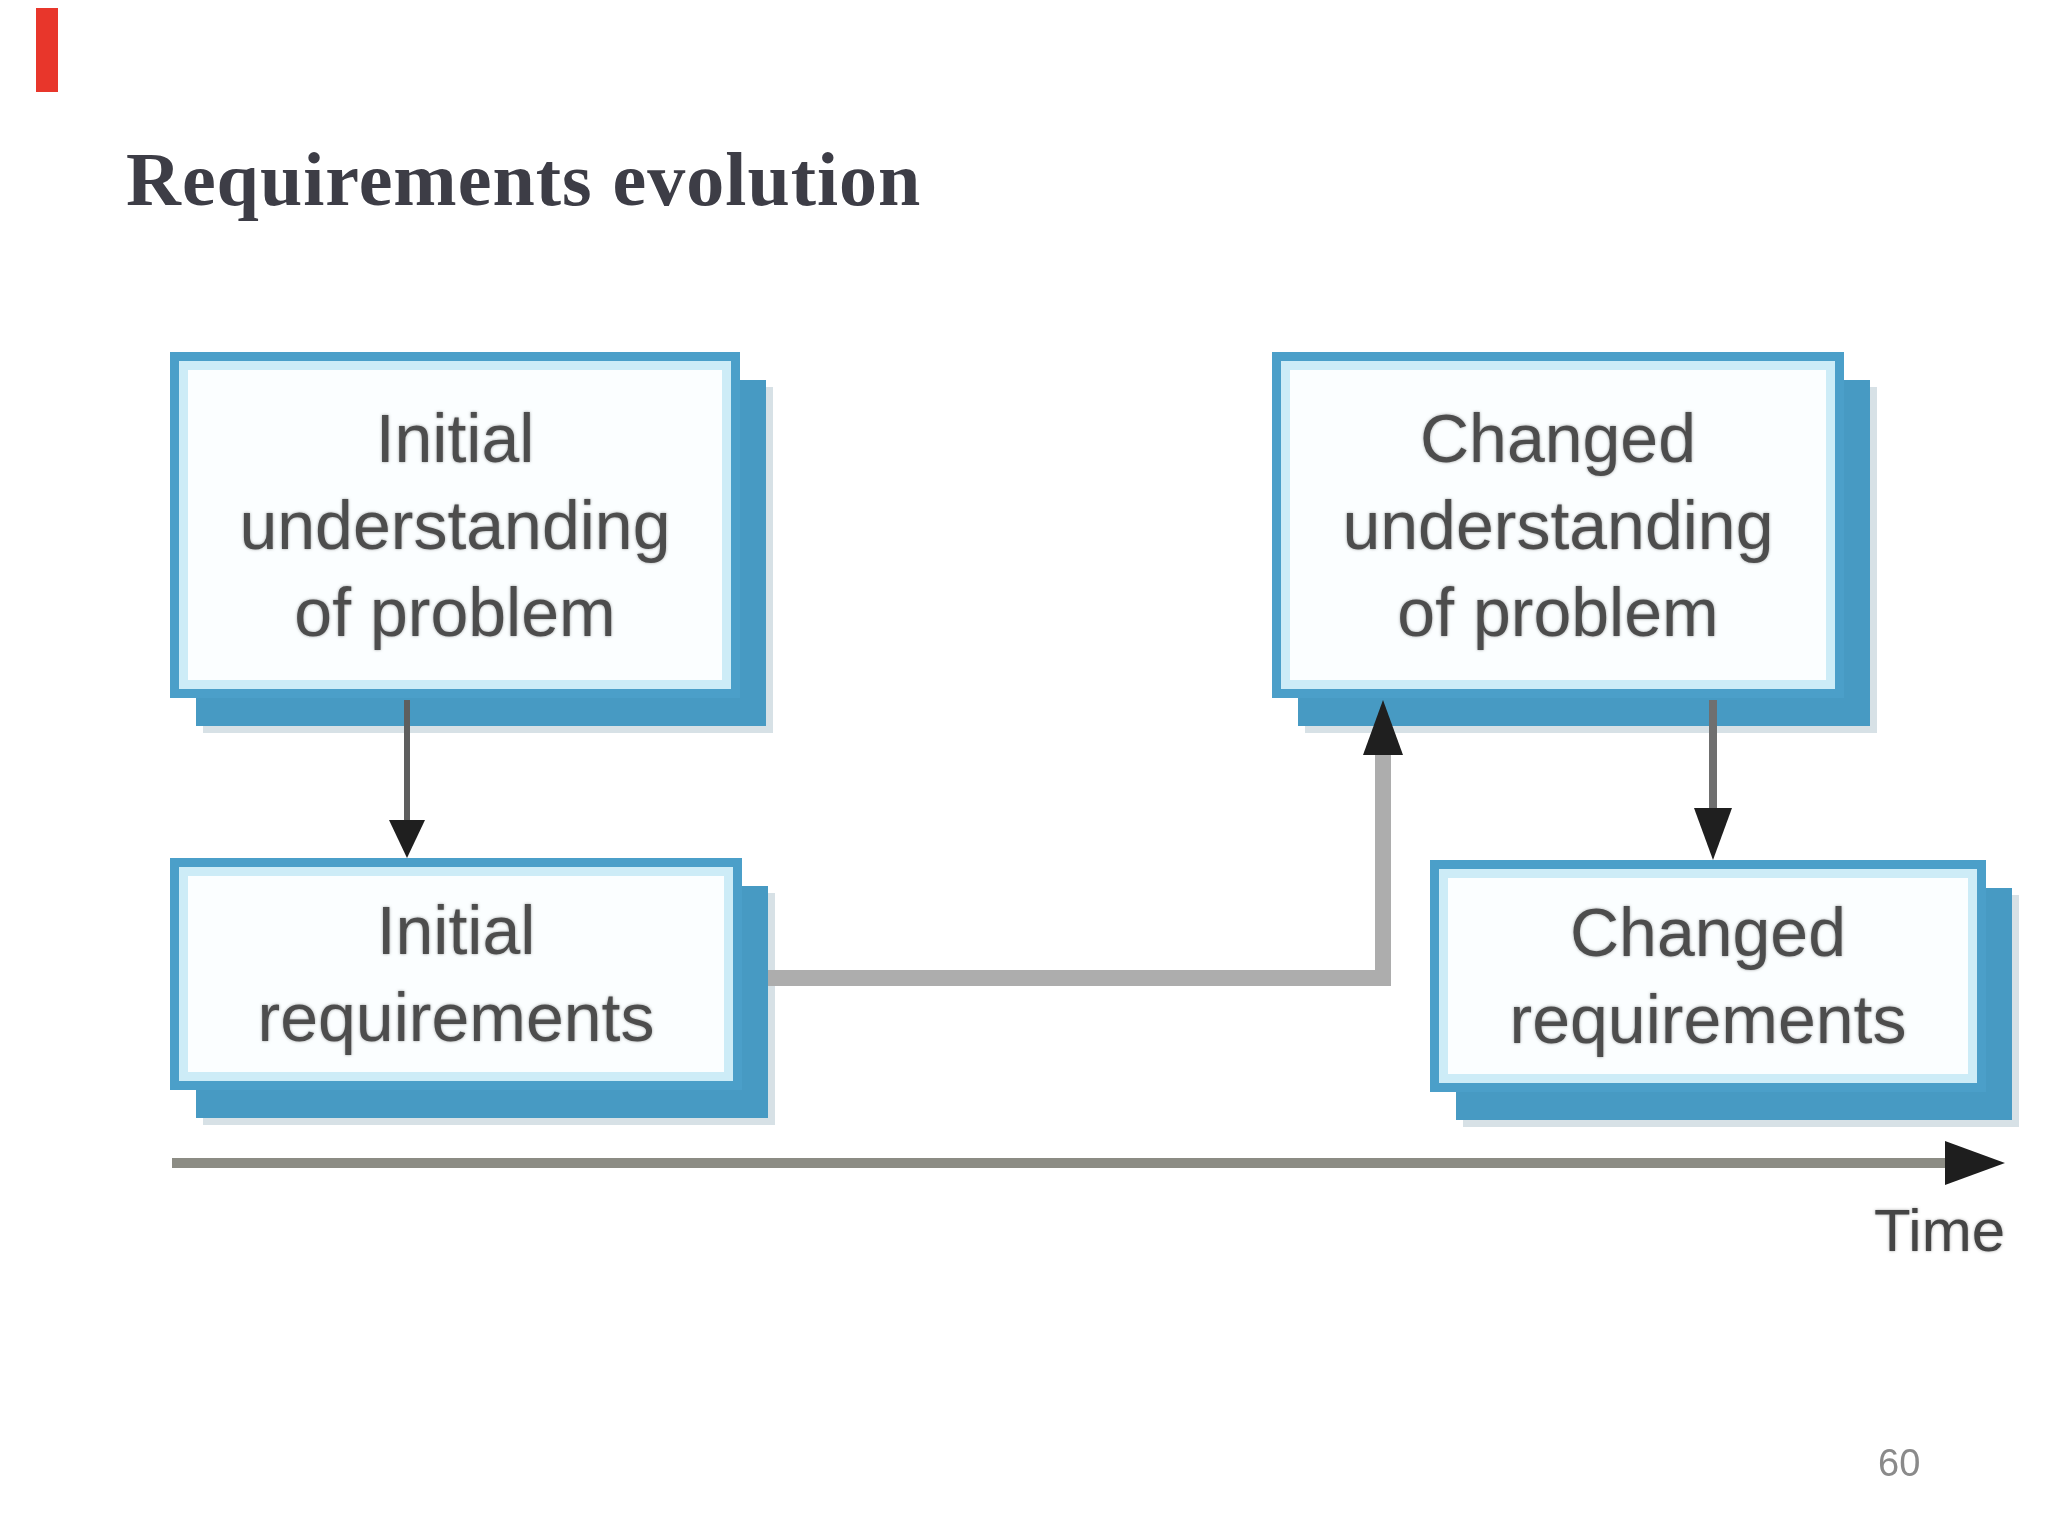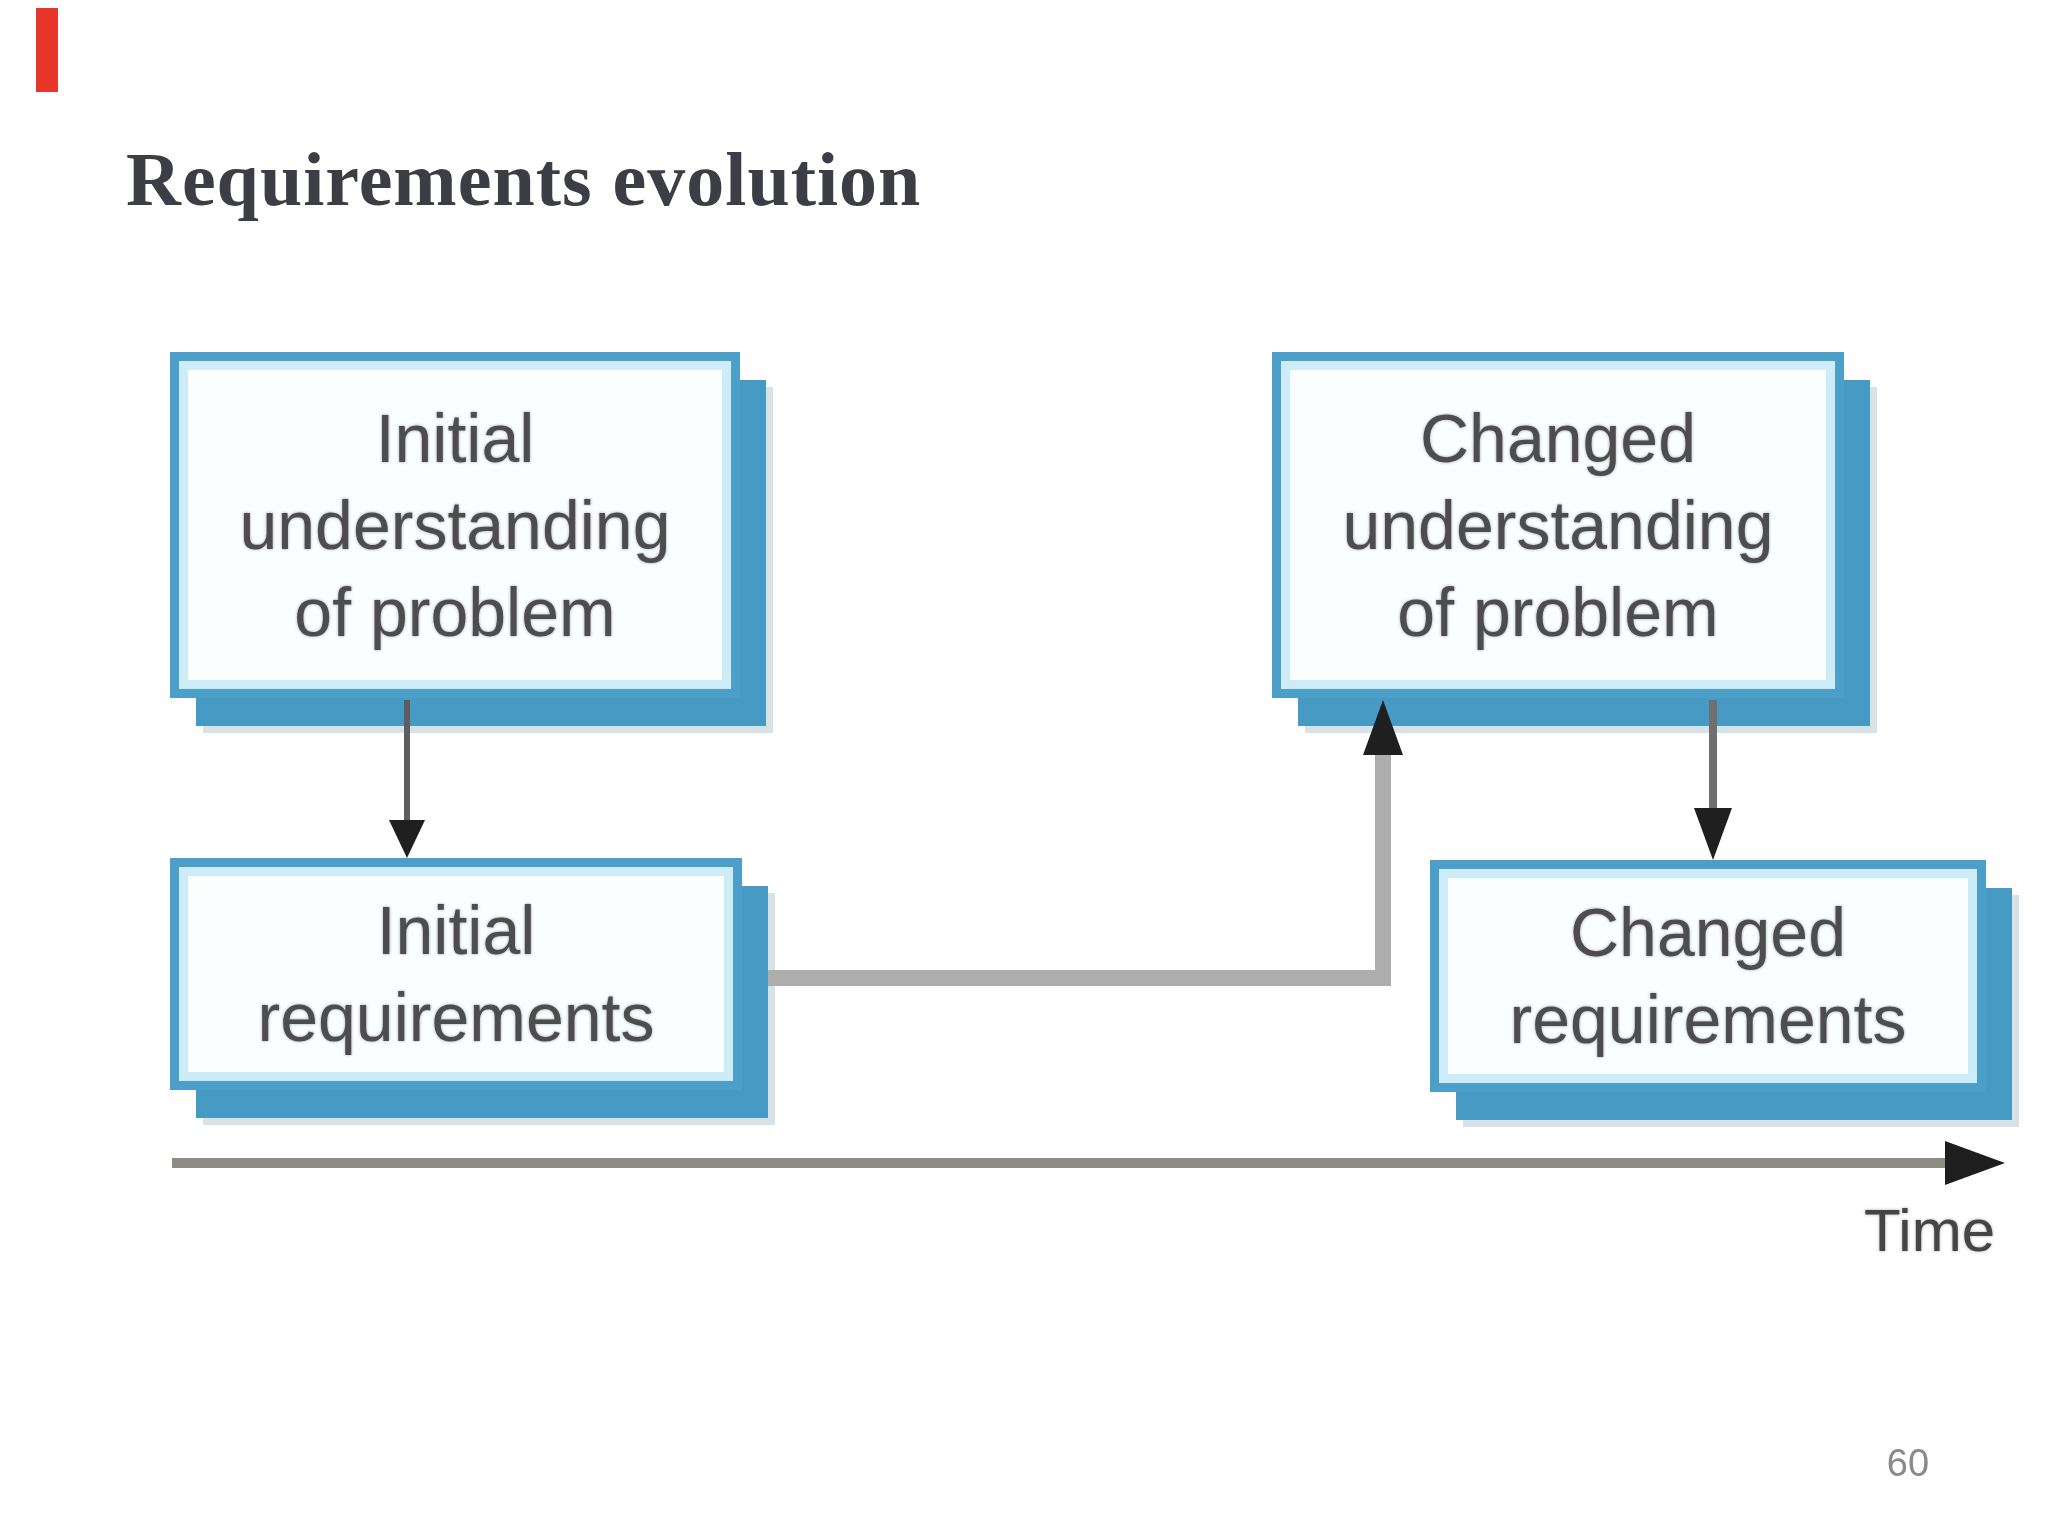"Time" .time-label { right: 53px -> 43px }
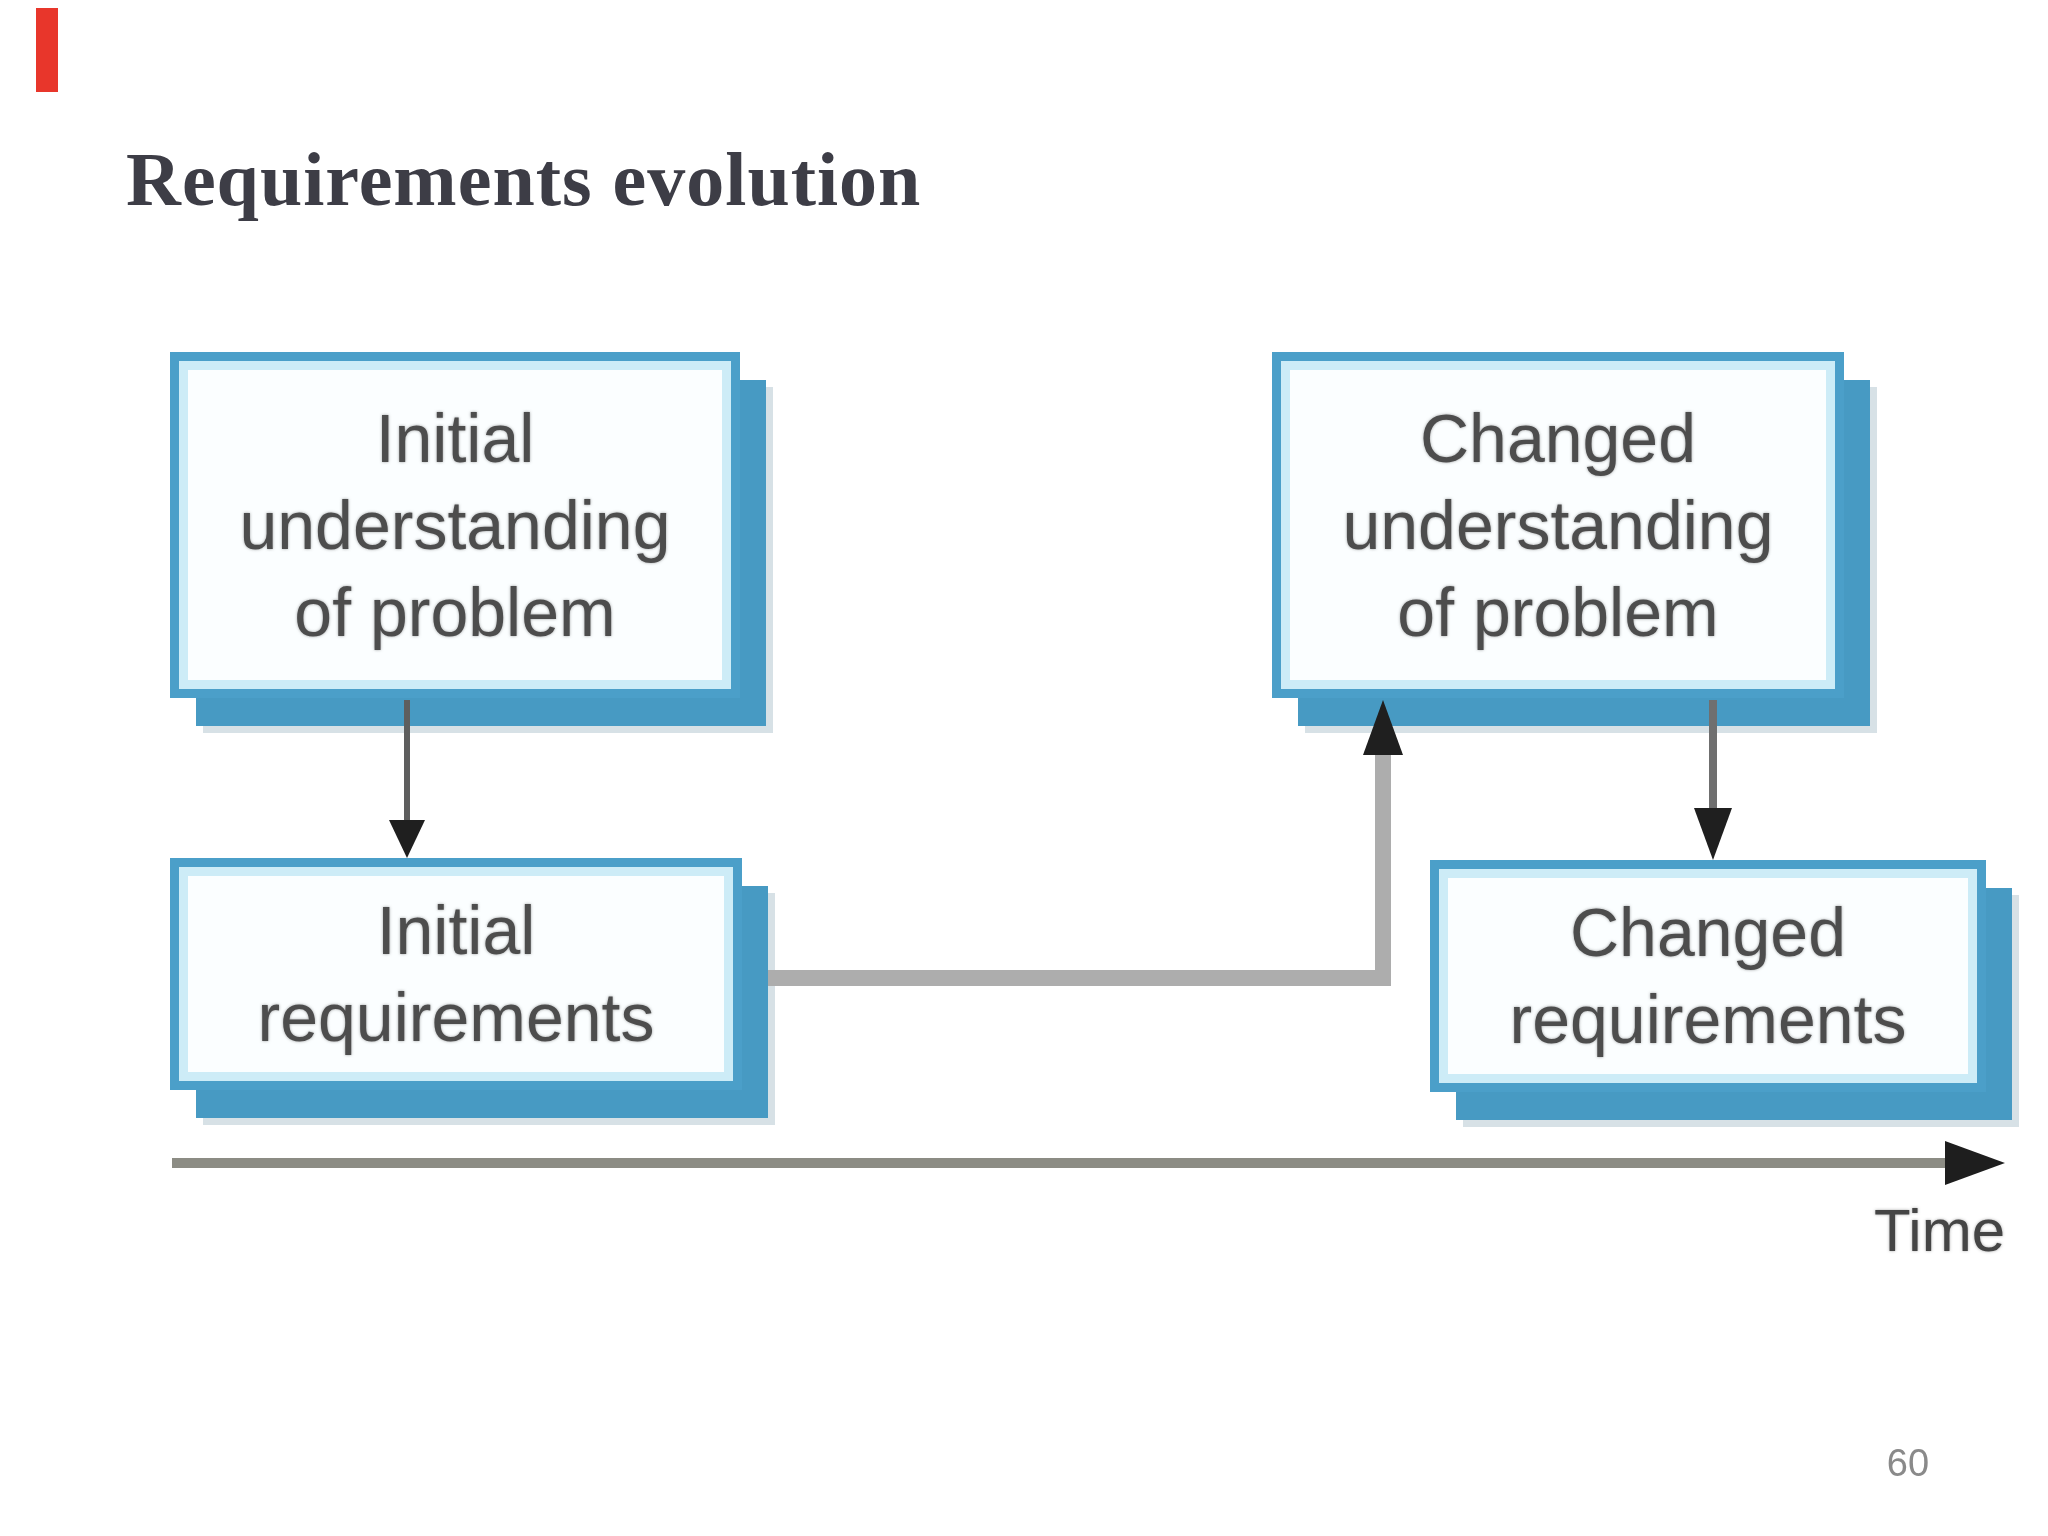"60" .page-number { text-align: center -> left }
